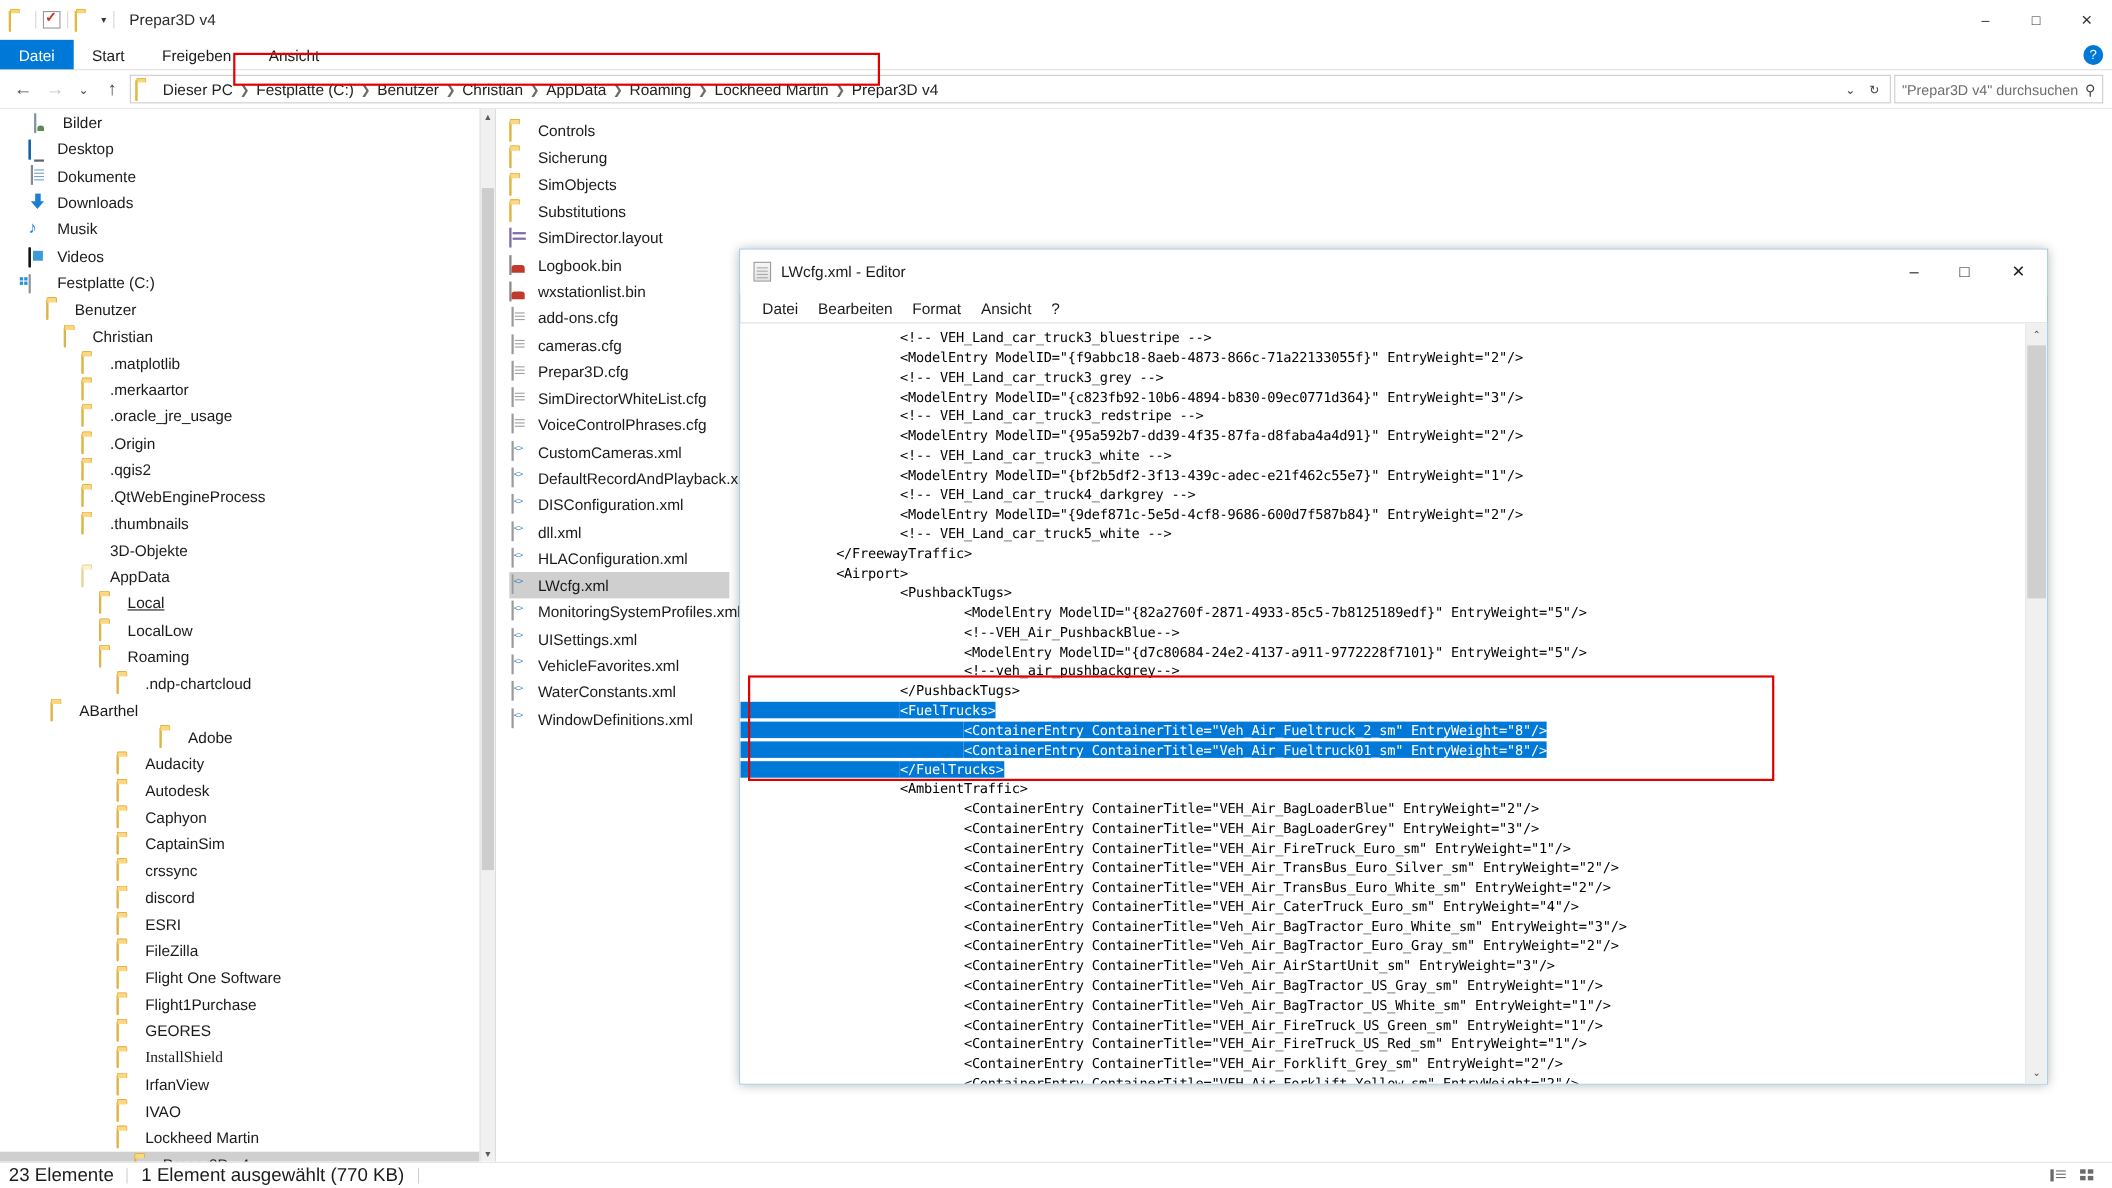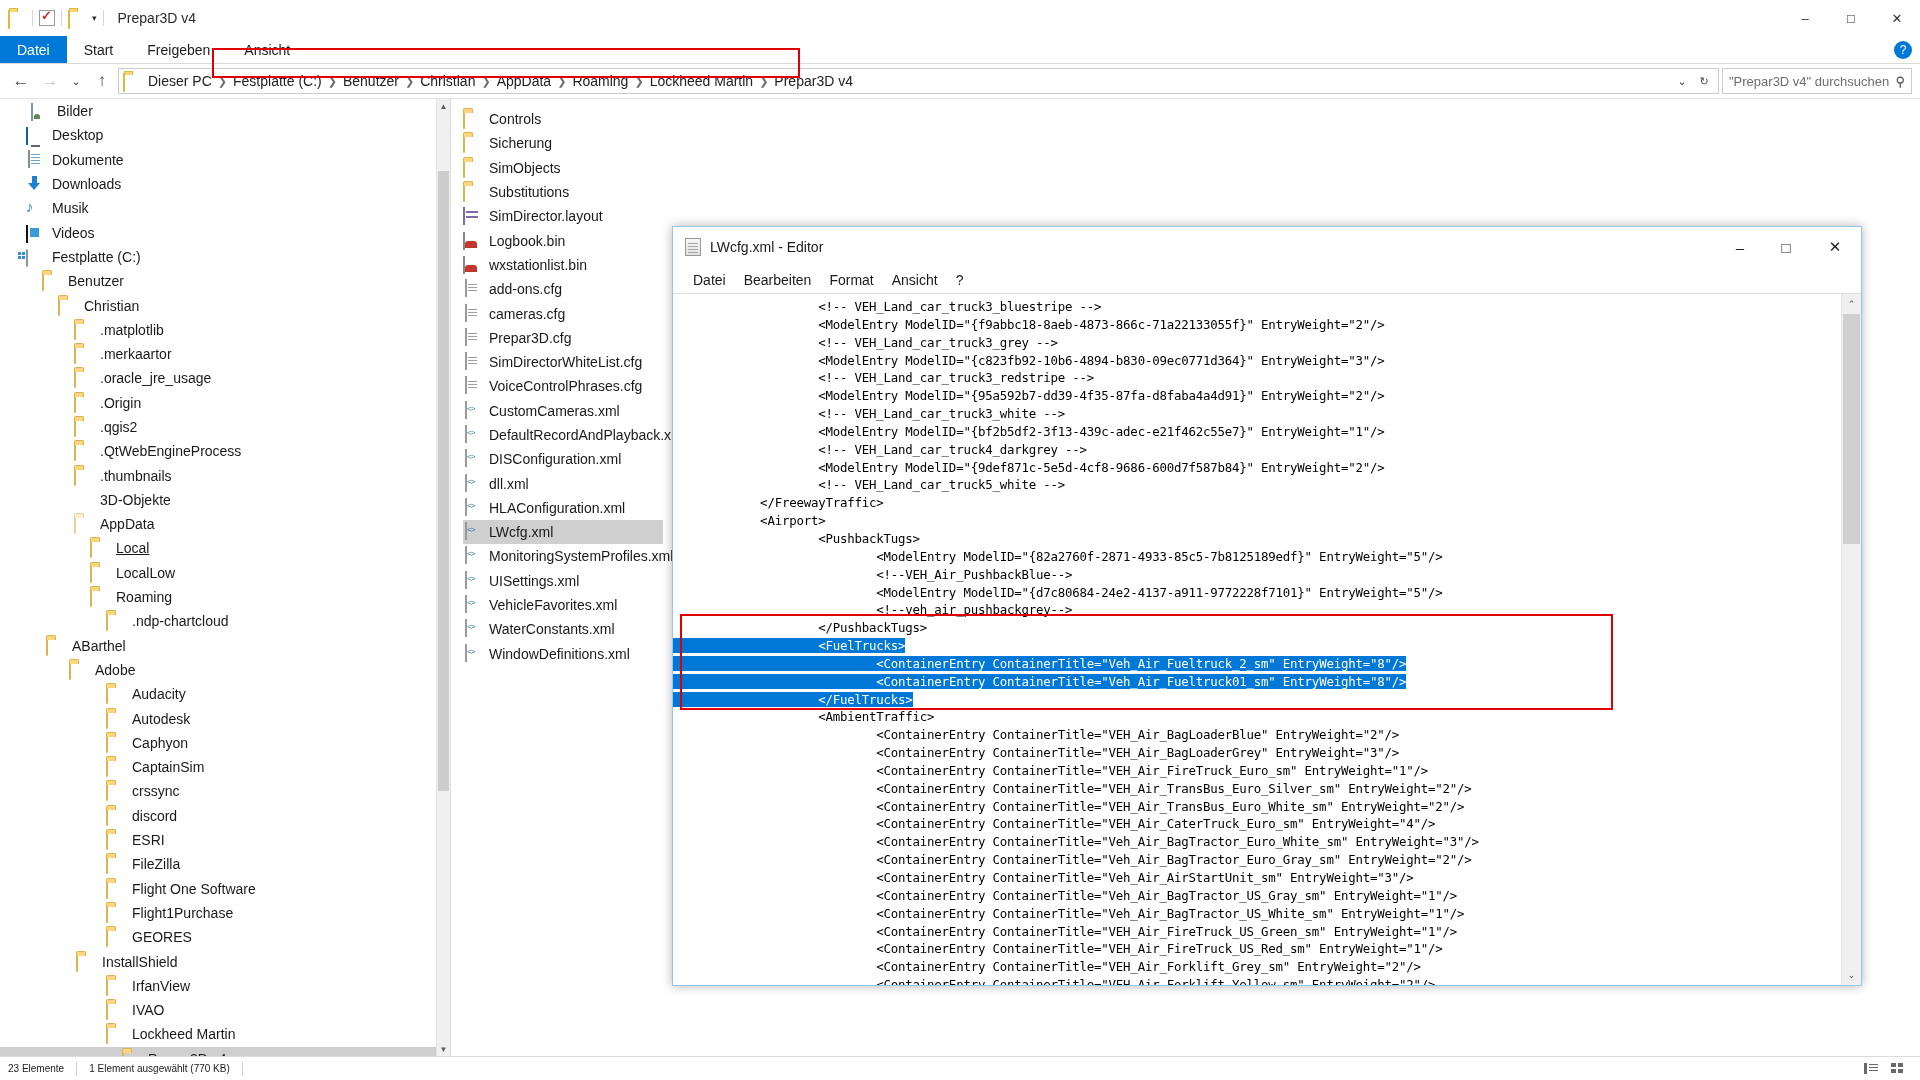"Adobe" div.trow { margin-left: none -> 44px; padding-left: 69px -> 101px }
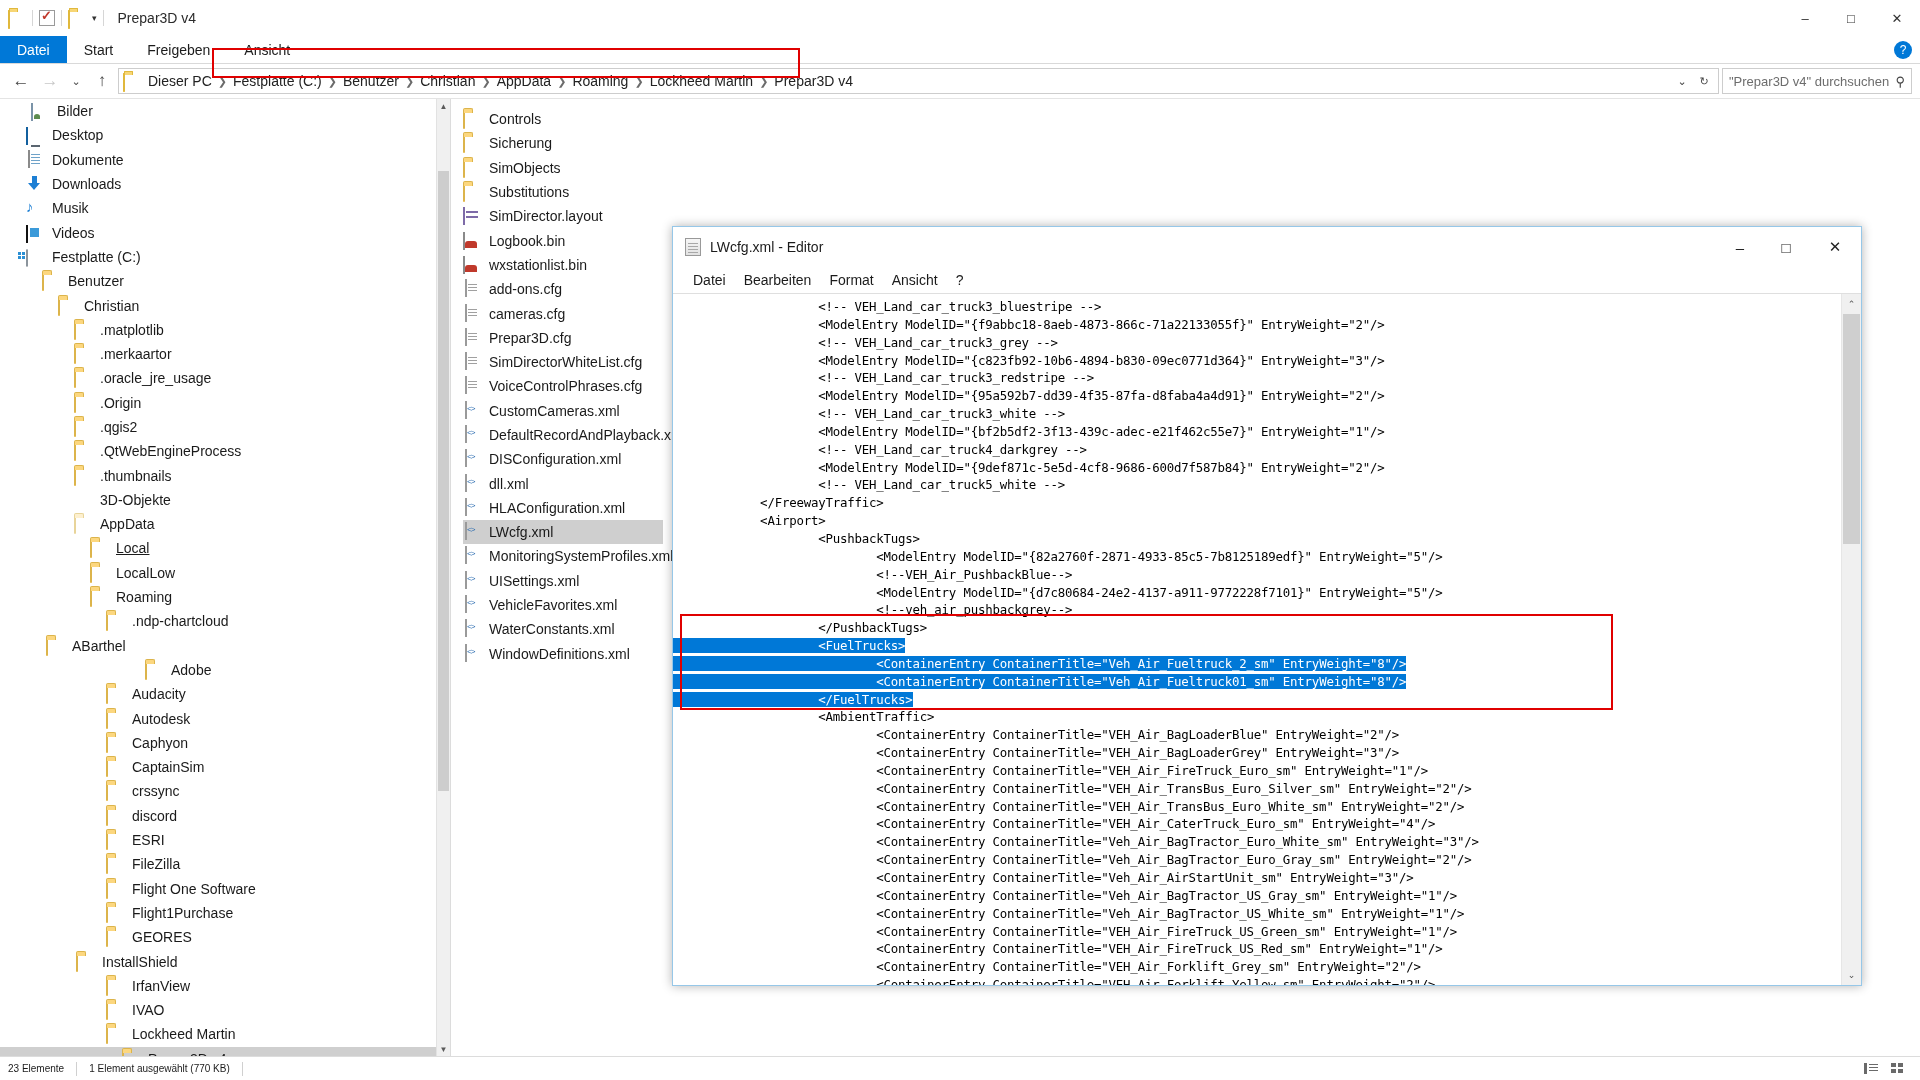"InstallShield" div.trow { font-family: none -> Liberation Serif, serif; padding-left: 76px -> 106px }
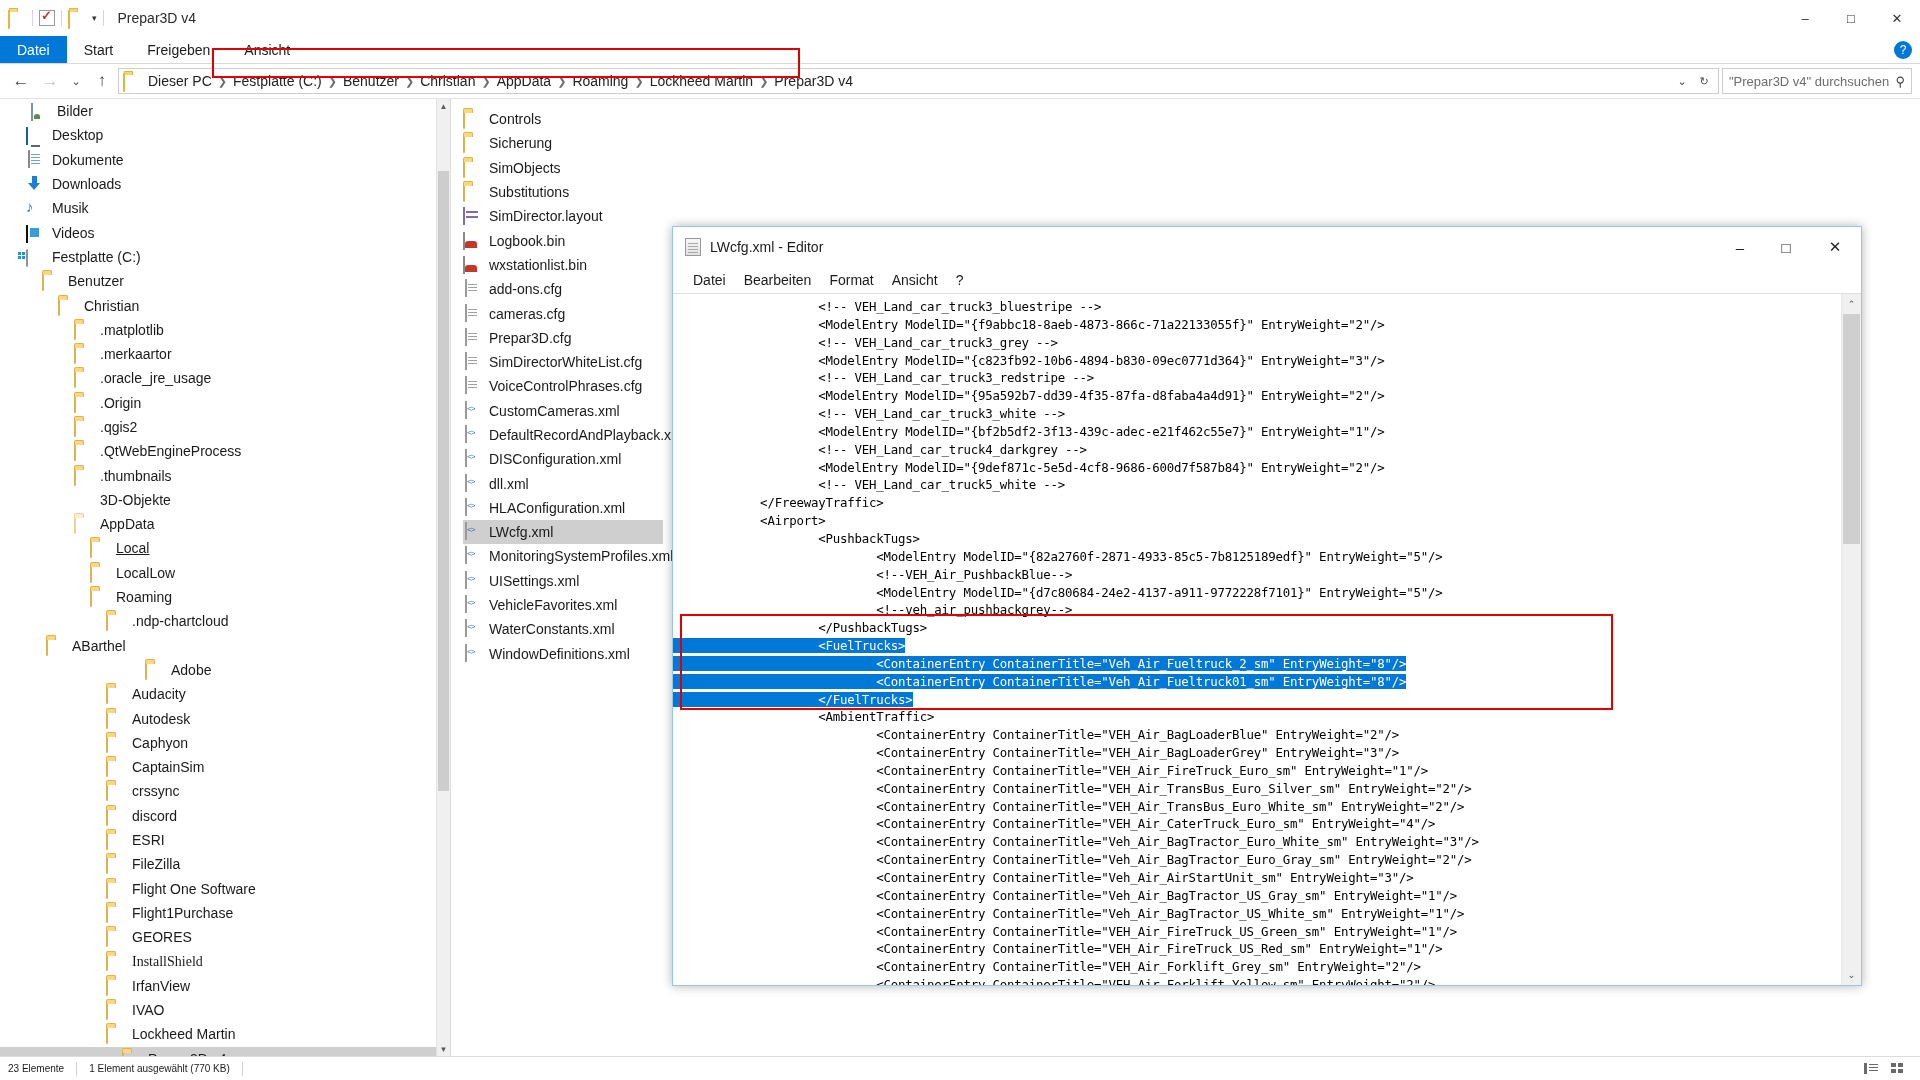"23 Elemente" .statusbar { font-size: 10px -> 17px }
